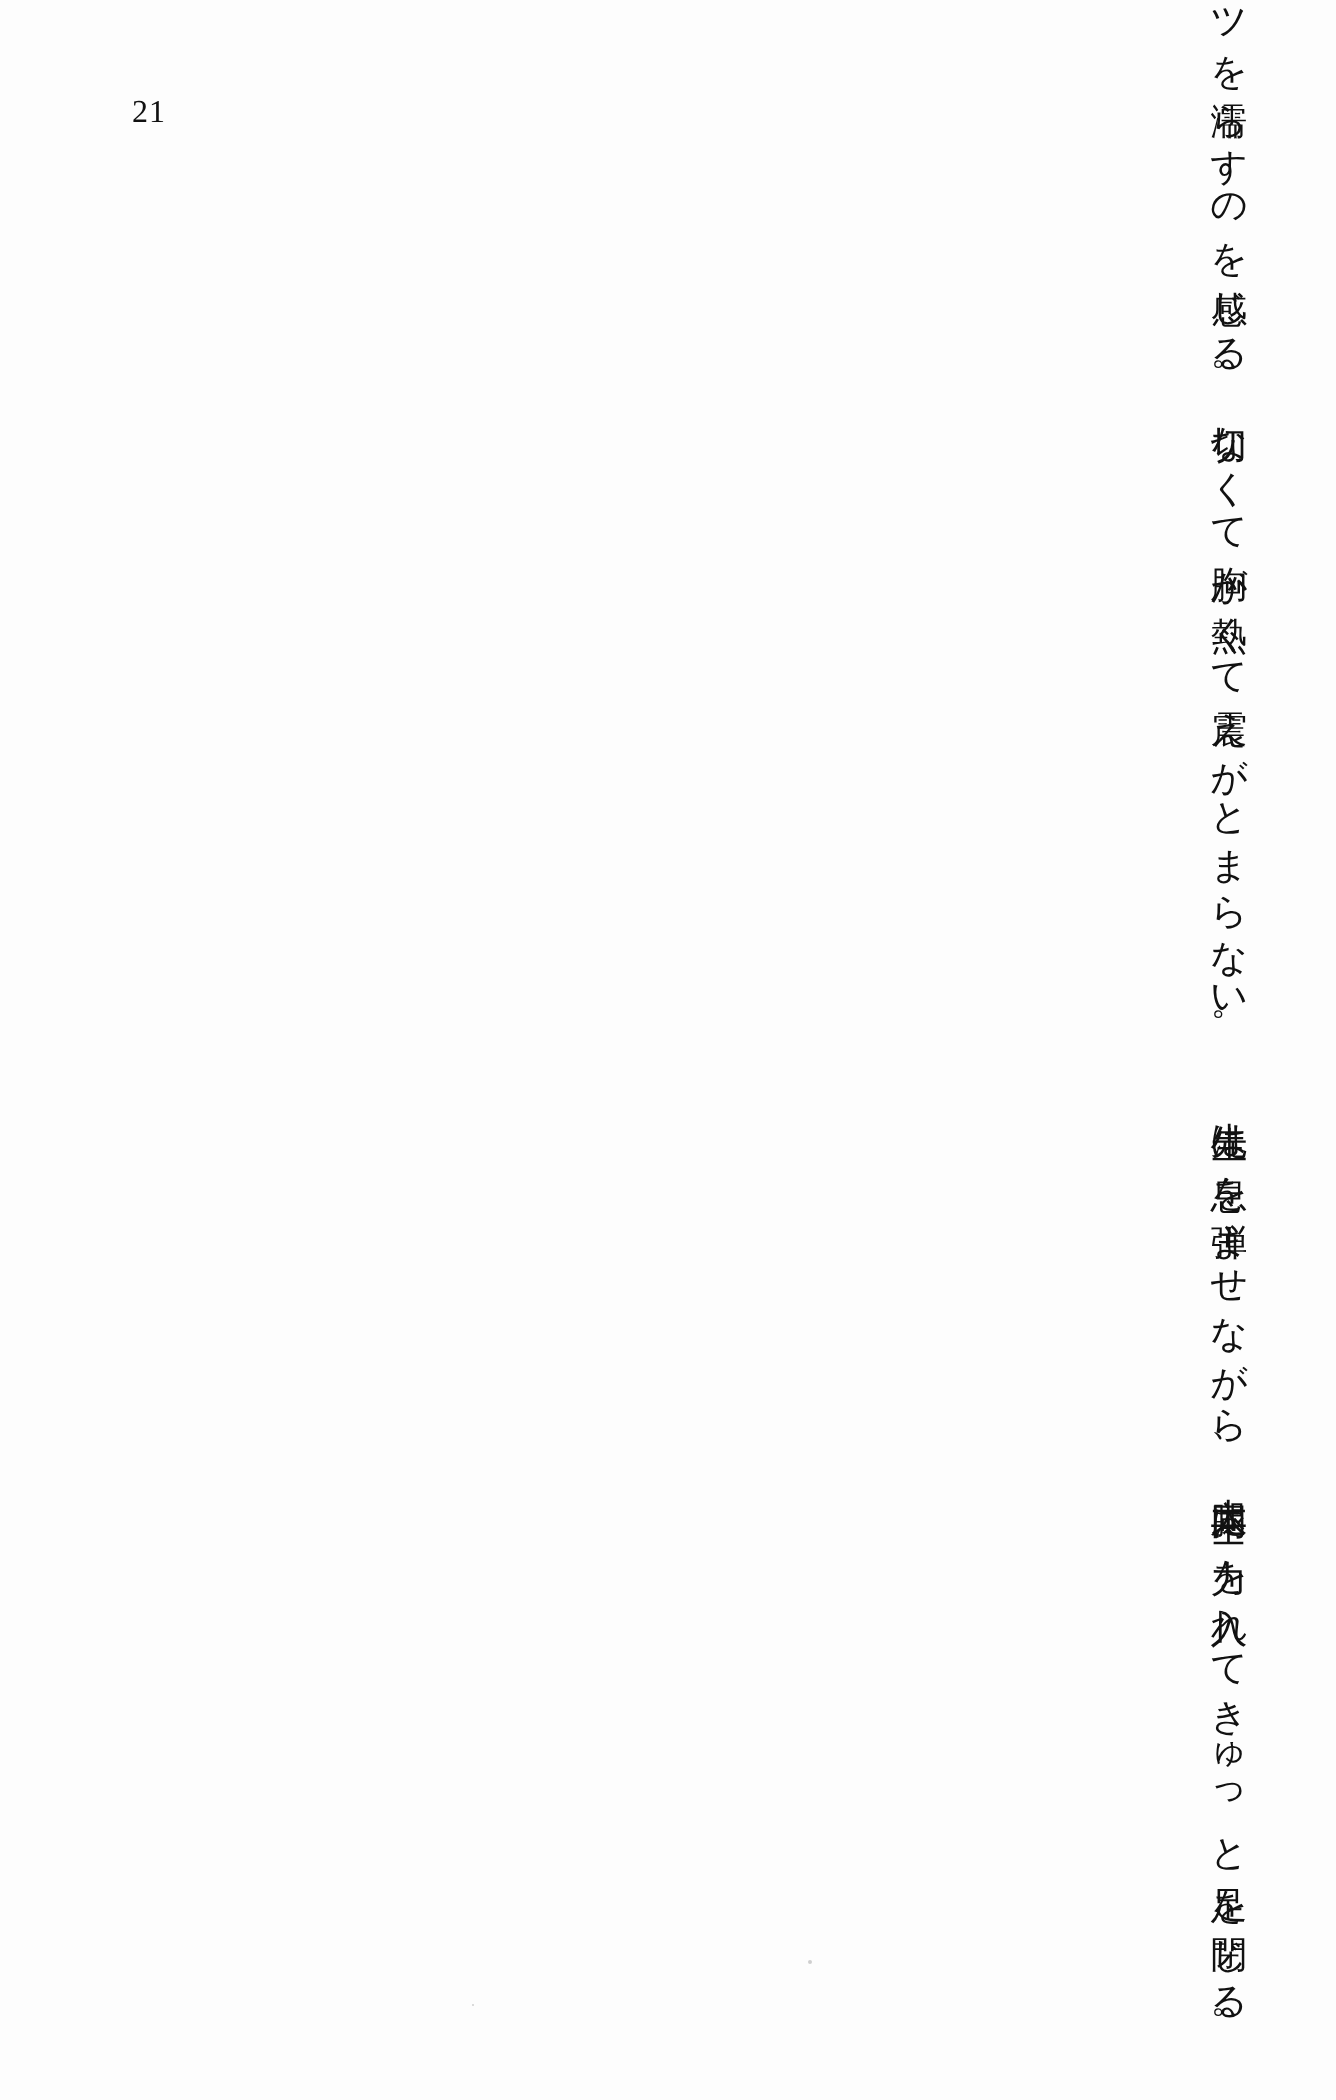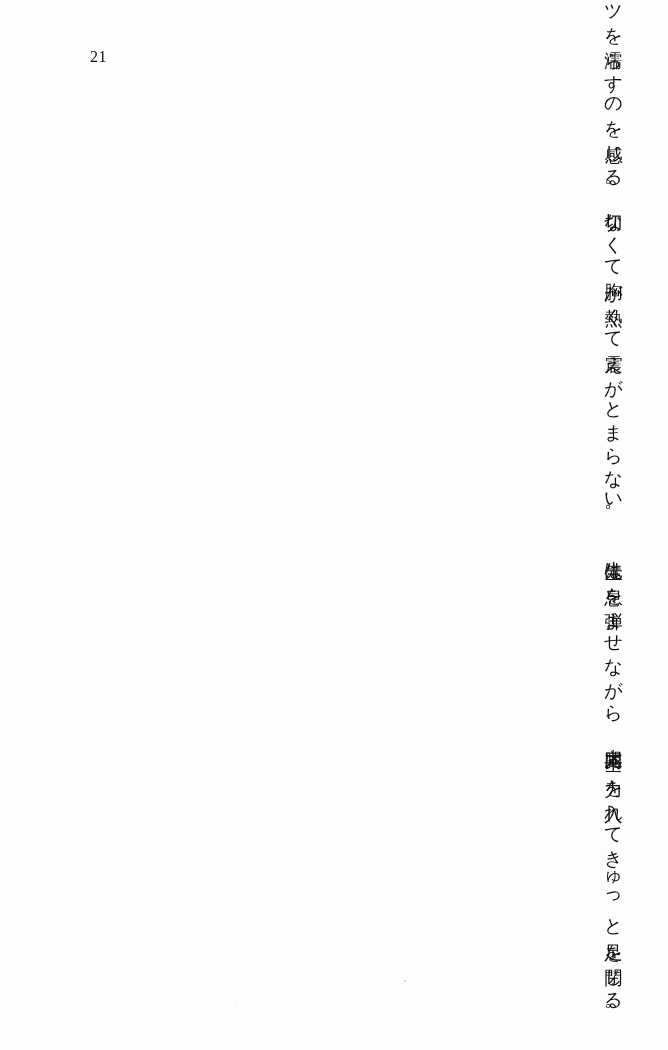"21" .page-number { margin-left: 24px -> none }
